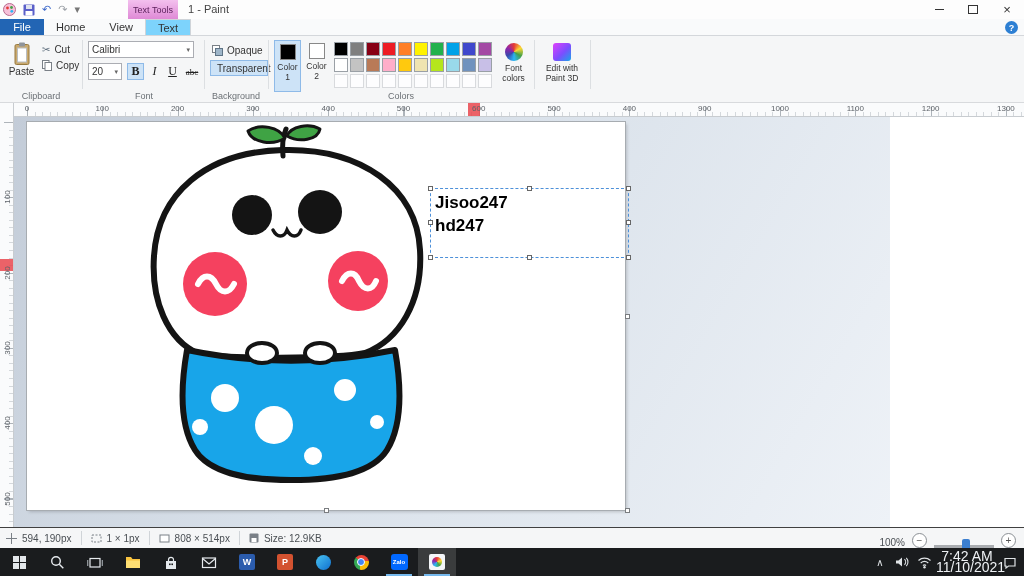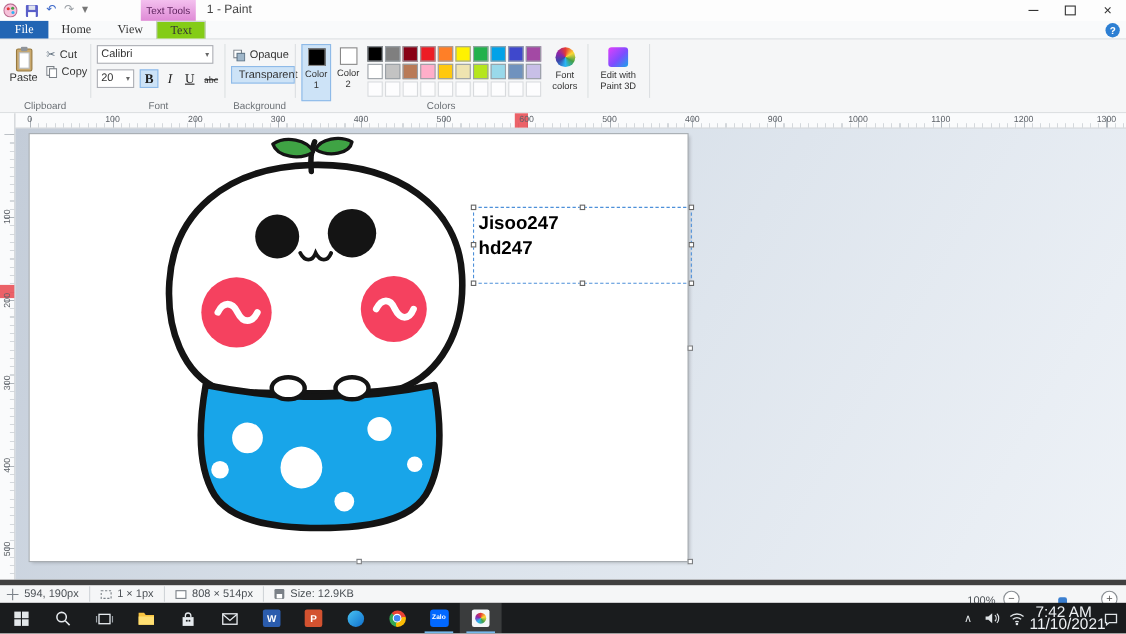"File" .tab { font-family: Liberation Serif, serif -> none }
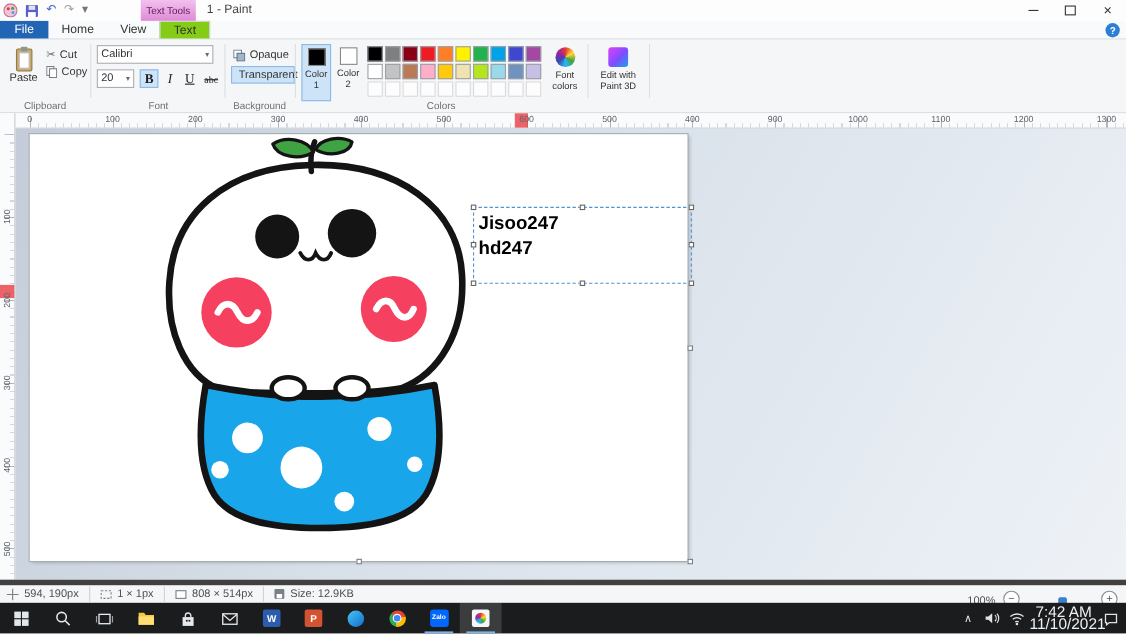"Text" .tab-active { background: #84cc16 -> #7dd3fc }
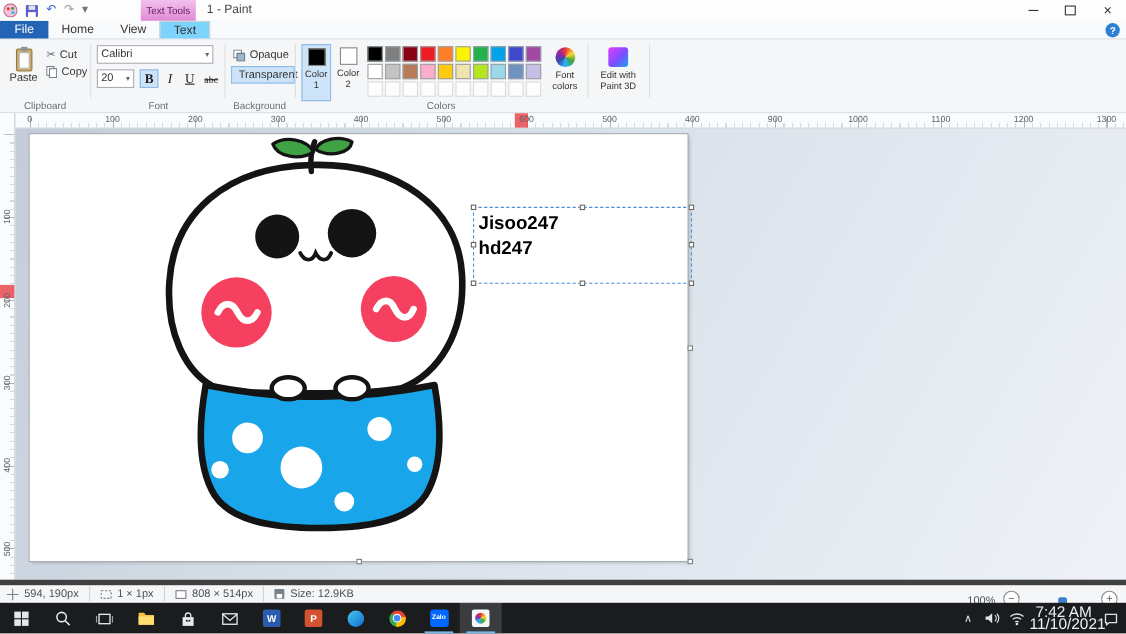"Jisoo247" .workarea { width: 1010px -> 876px }
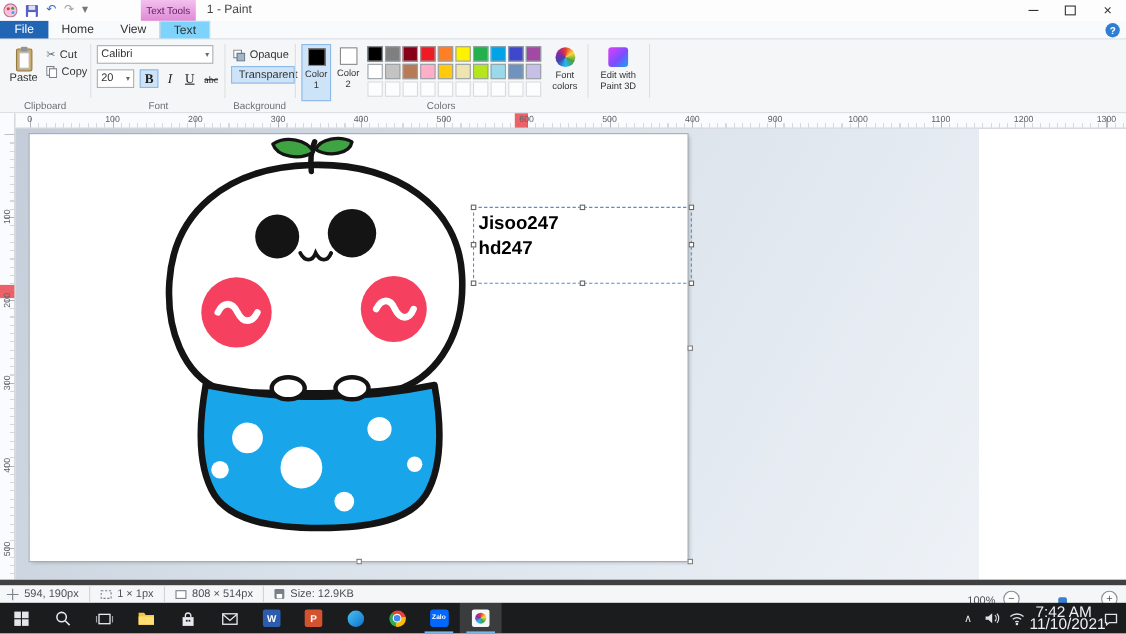"594, 190px" .statusbar { border-top: 5px solid #404040 -> 1px solid #404040 }
